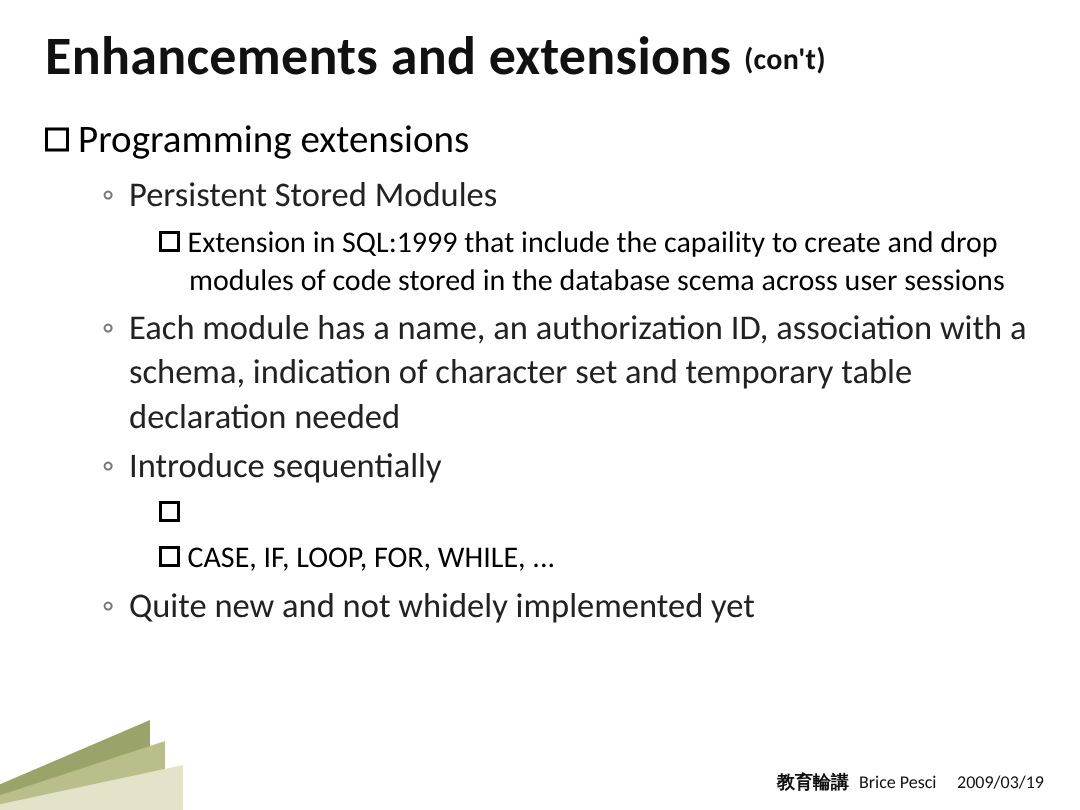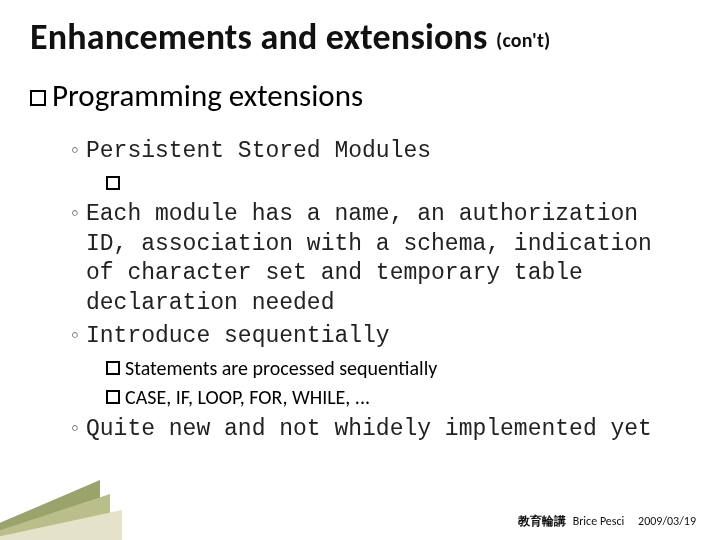"Programming extensions" .lvl1 { font-size: 31px -> 26px; margin: 0 0 23px 0 -> 0 0 8px 0 }
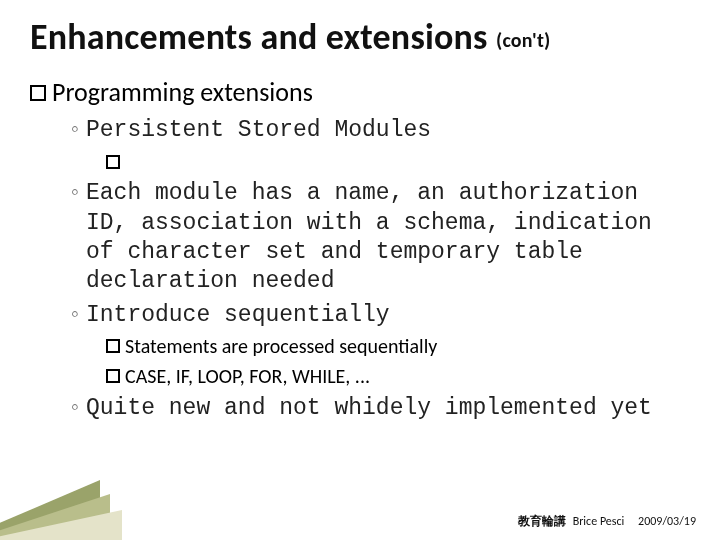"◦ Persistent Stored Modules" .lvl2 { font-family: Liberation Mono, monospace -> none }
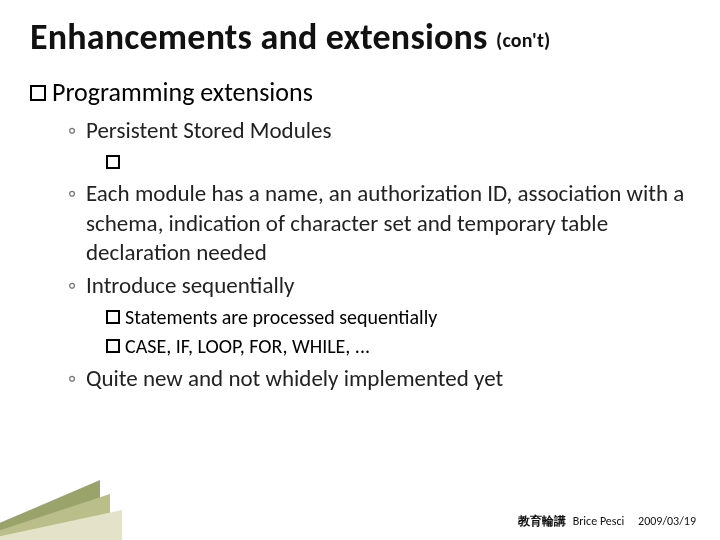"Extension in SQL:1999 that include" span { html: none -> <span>Extension in SQL:1999 that include the capaility to create and drop modules of code stored in the database scema across user sessions</span> }
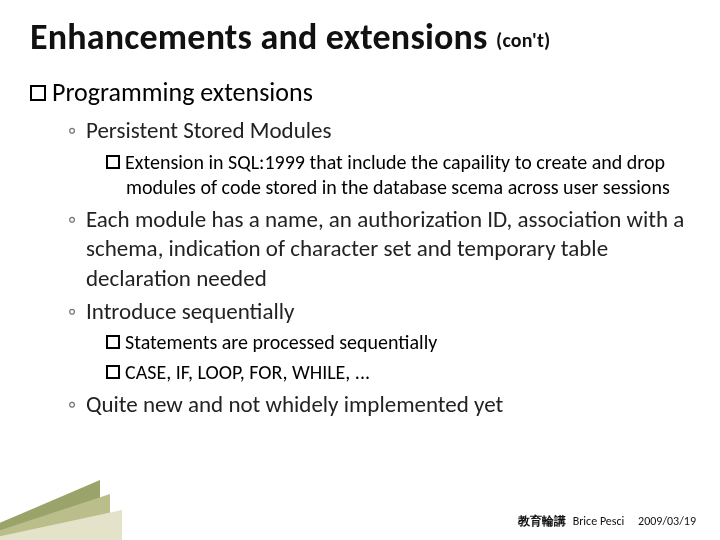"Statements are processed sequentially" span { html: <span>Statements are processed sequentially</span> -> none }
